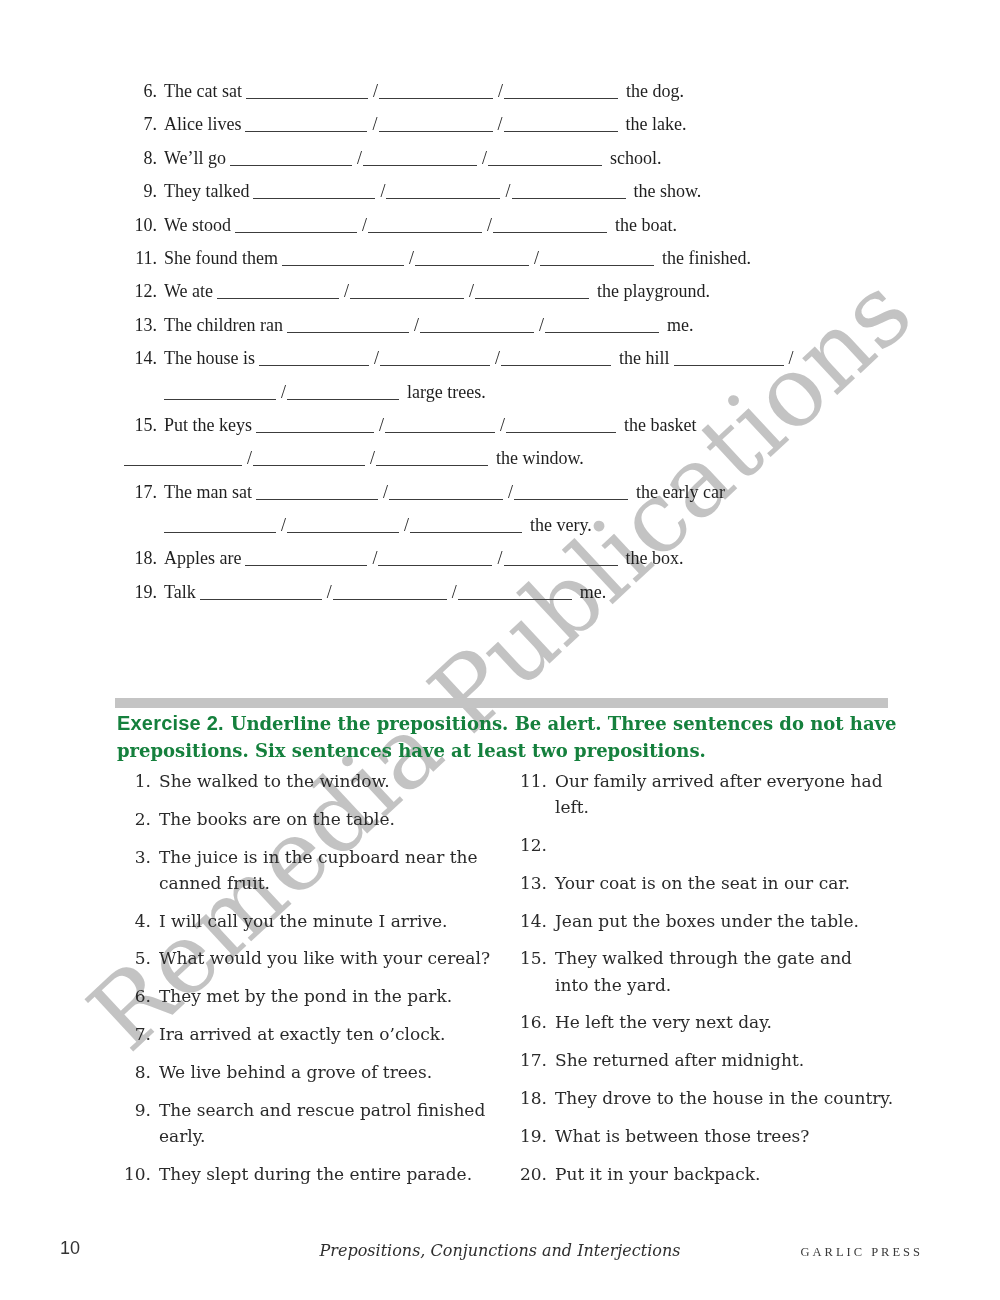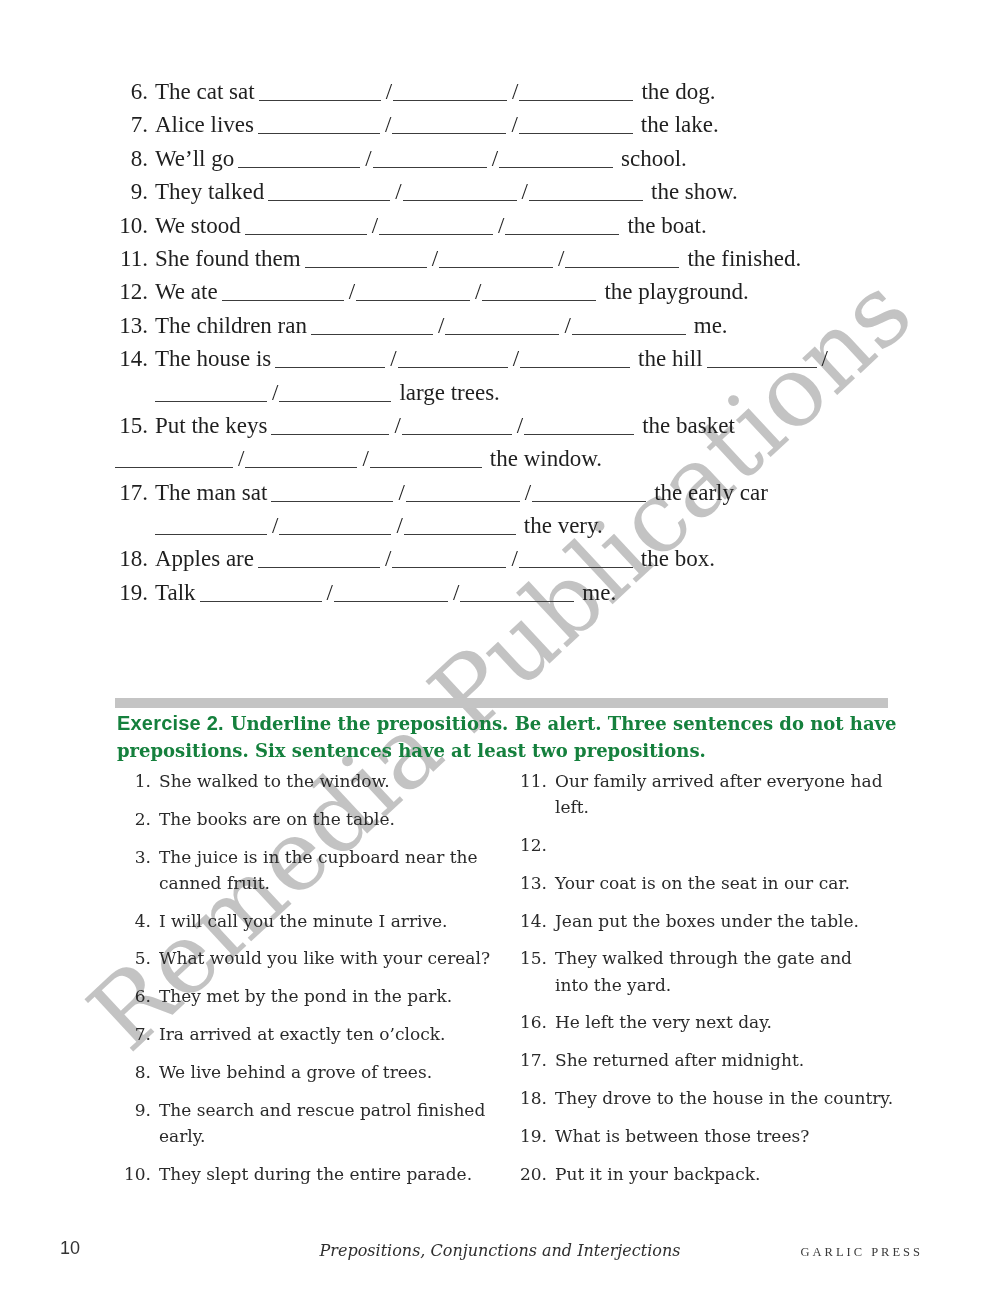"6. The cat sat /" #ex1-list { font-size: 23px -> 18px; left: 115px -> 124px }
